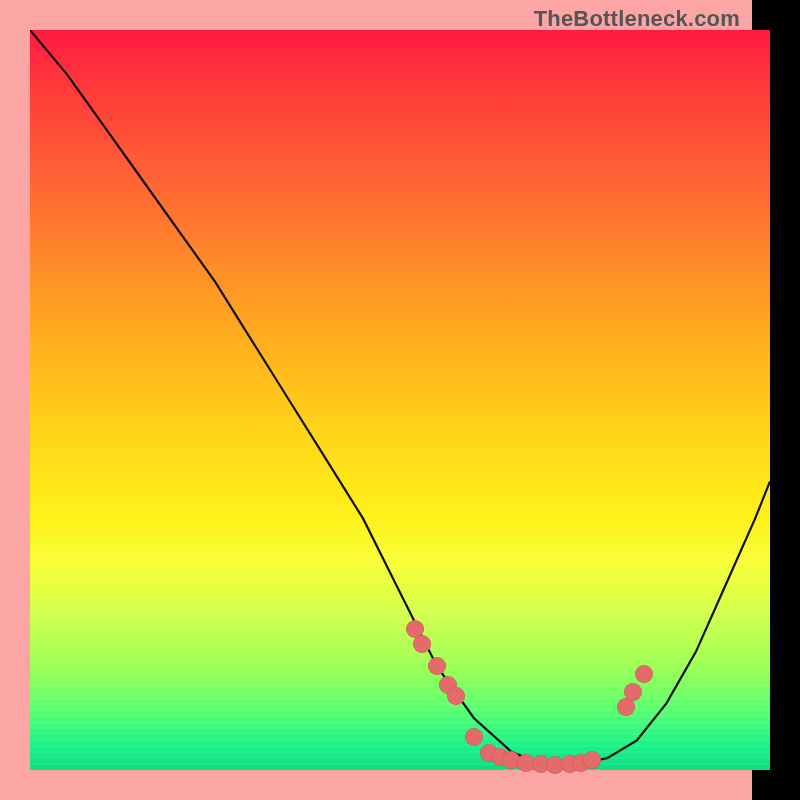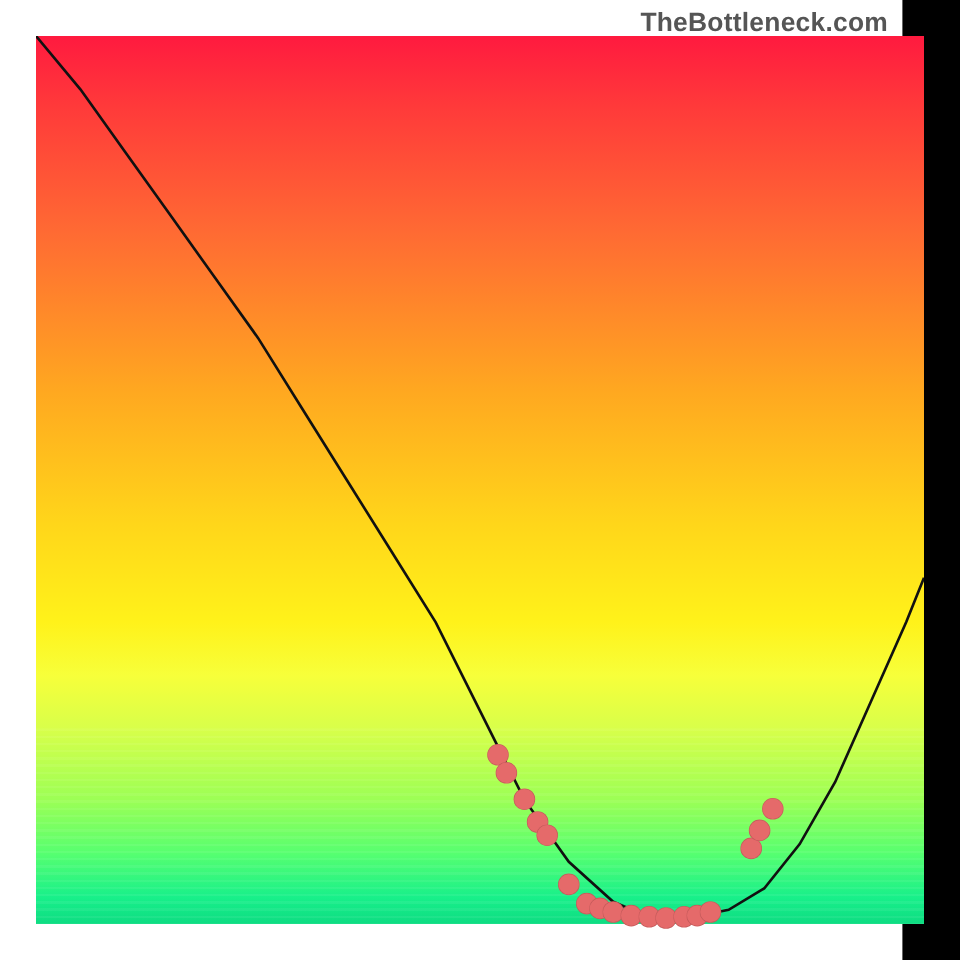"TheBottleneck.com" .stage { background: #ffffff -> #fca5a5 }
